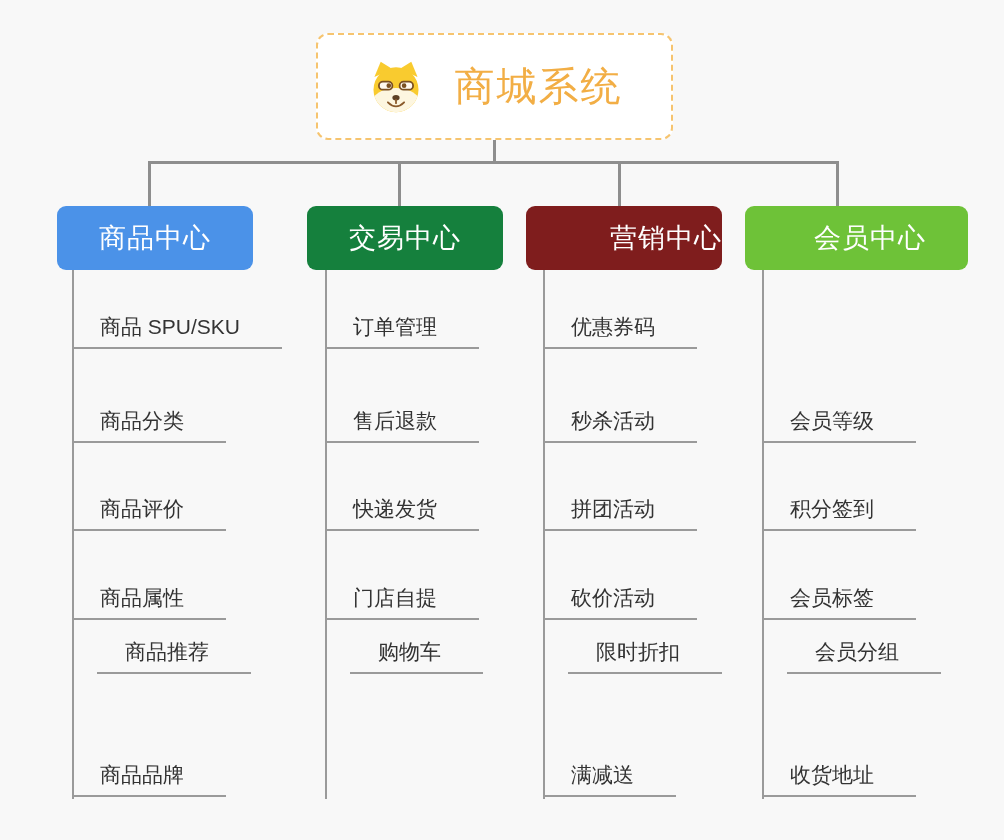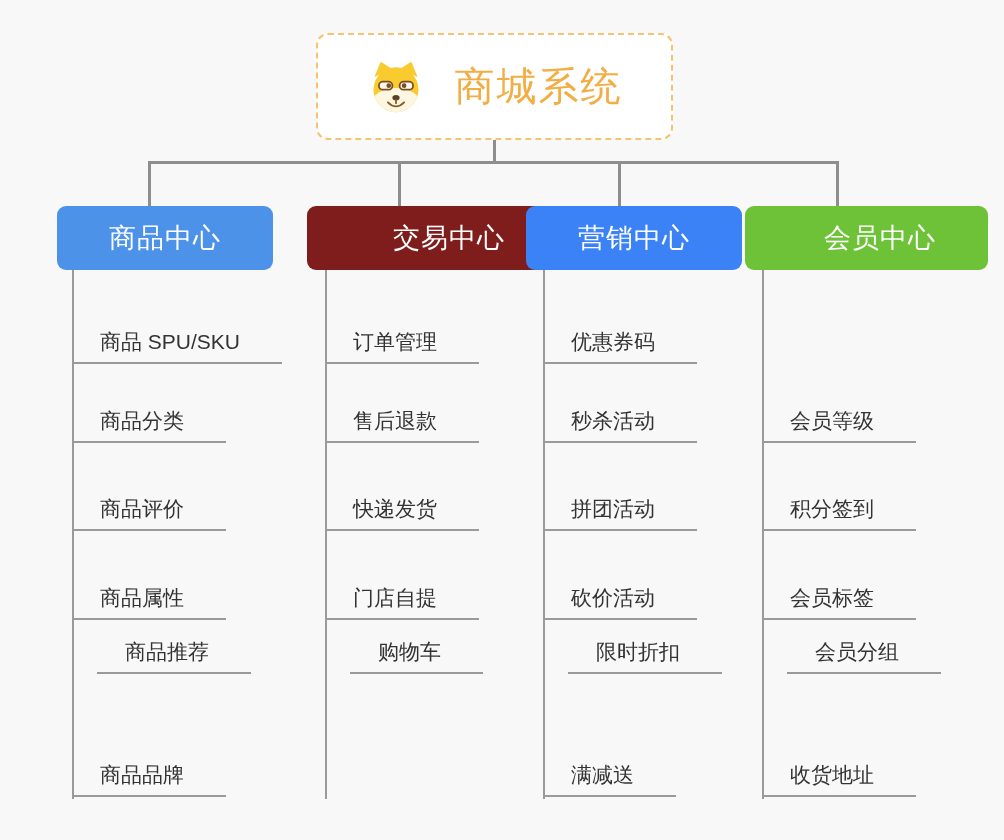"商品中心" .hdr { width: 216px -> 196px }
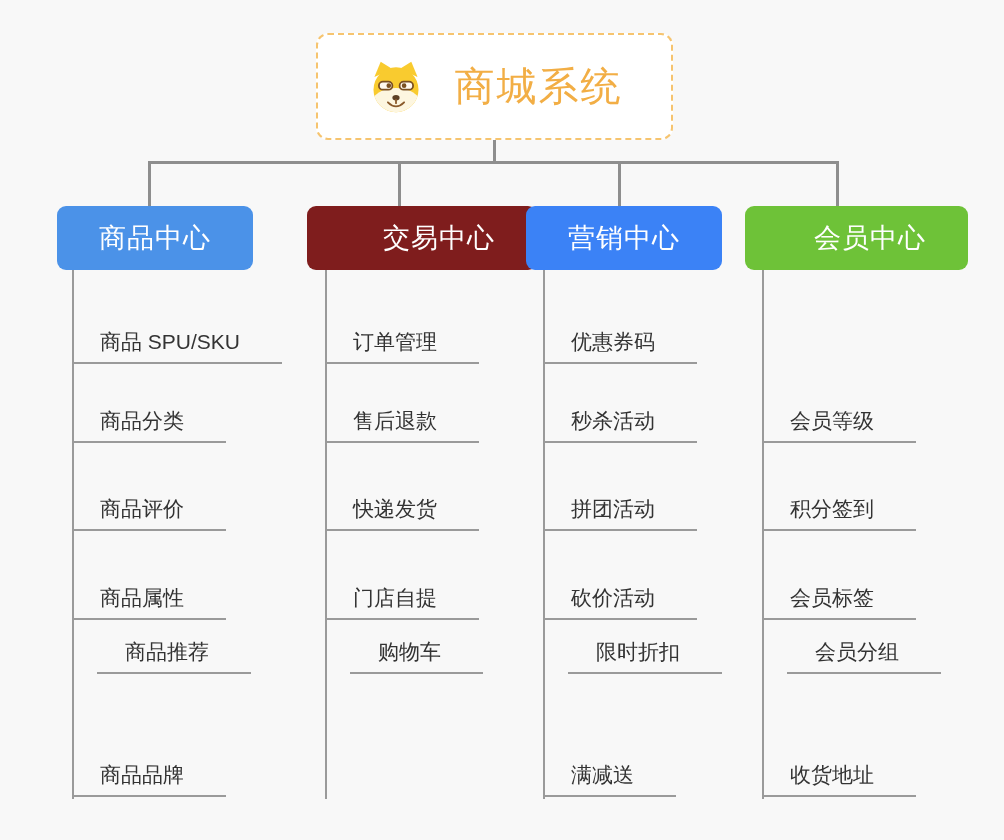"交易中心" div.hdr { background: #7f1d1d -> #15803d; padding-left: 34px -> none }
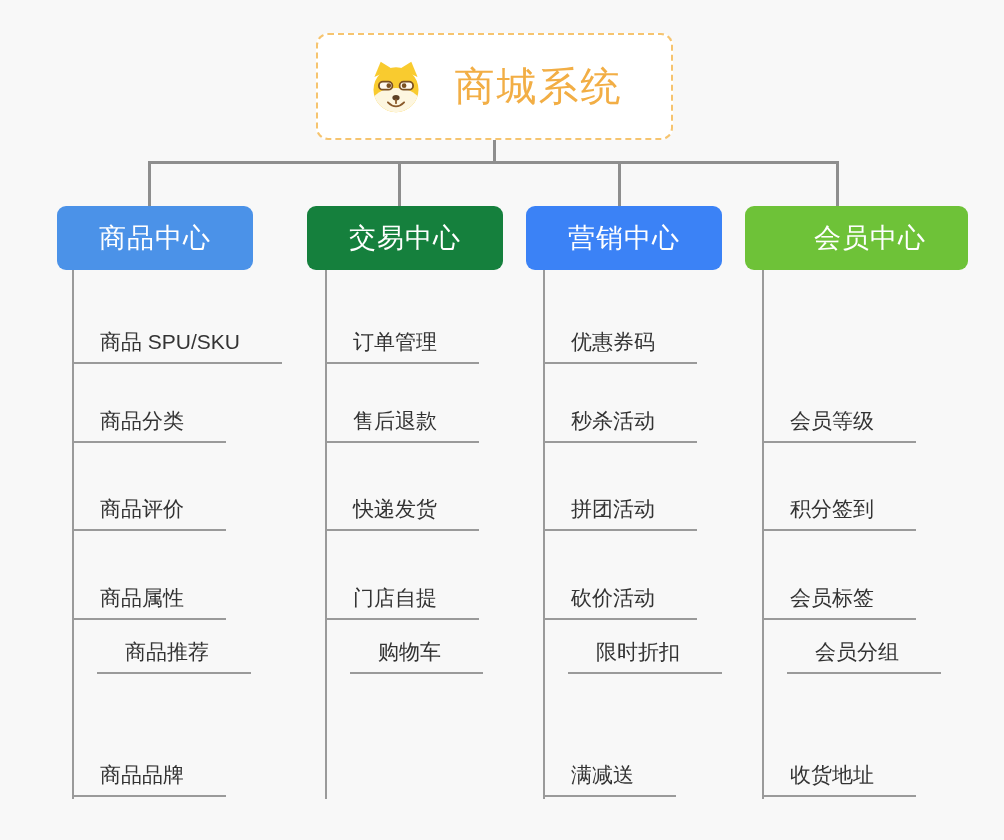"营销中心" div.hdr { background: #3b82f6 -> #7f1d1d; justify-content: none -> flex-end }
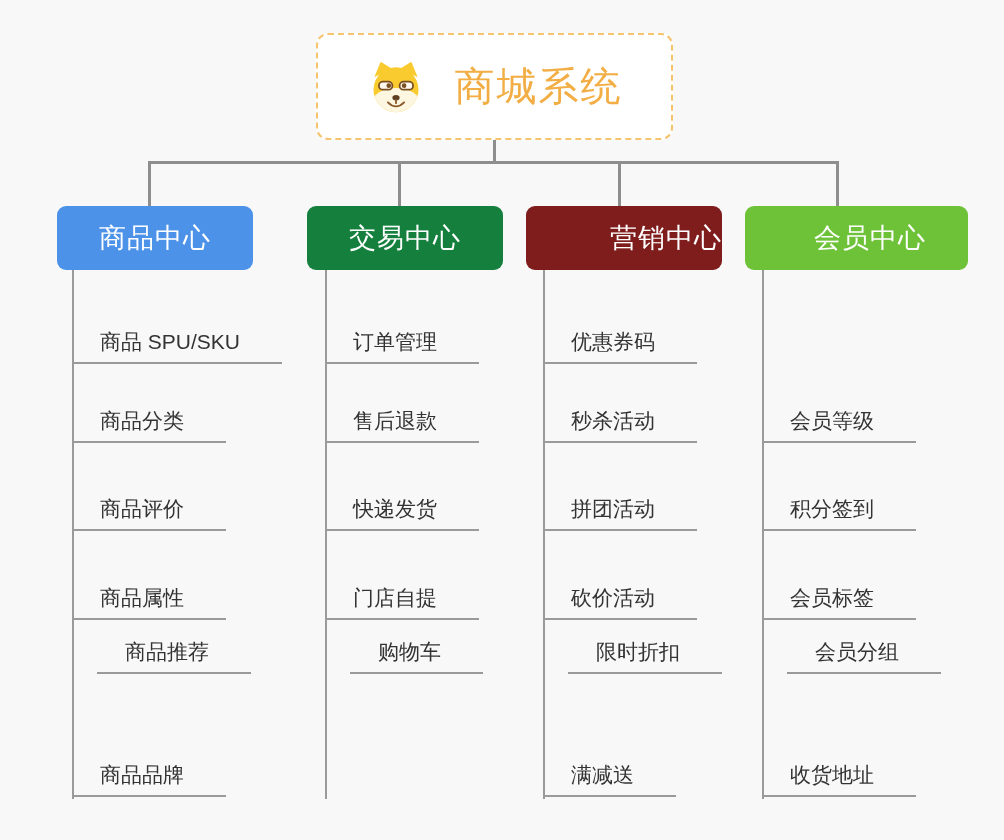"商品 SPU/SKU" .r0 { top: 322px -> 307px }
